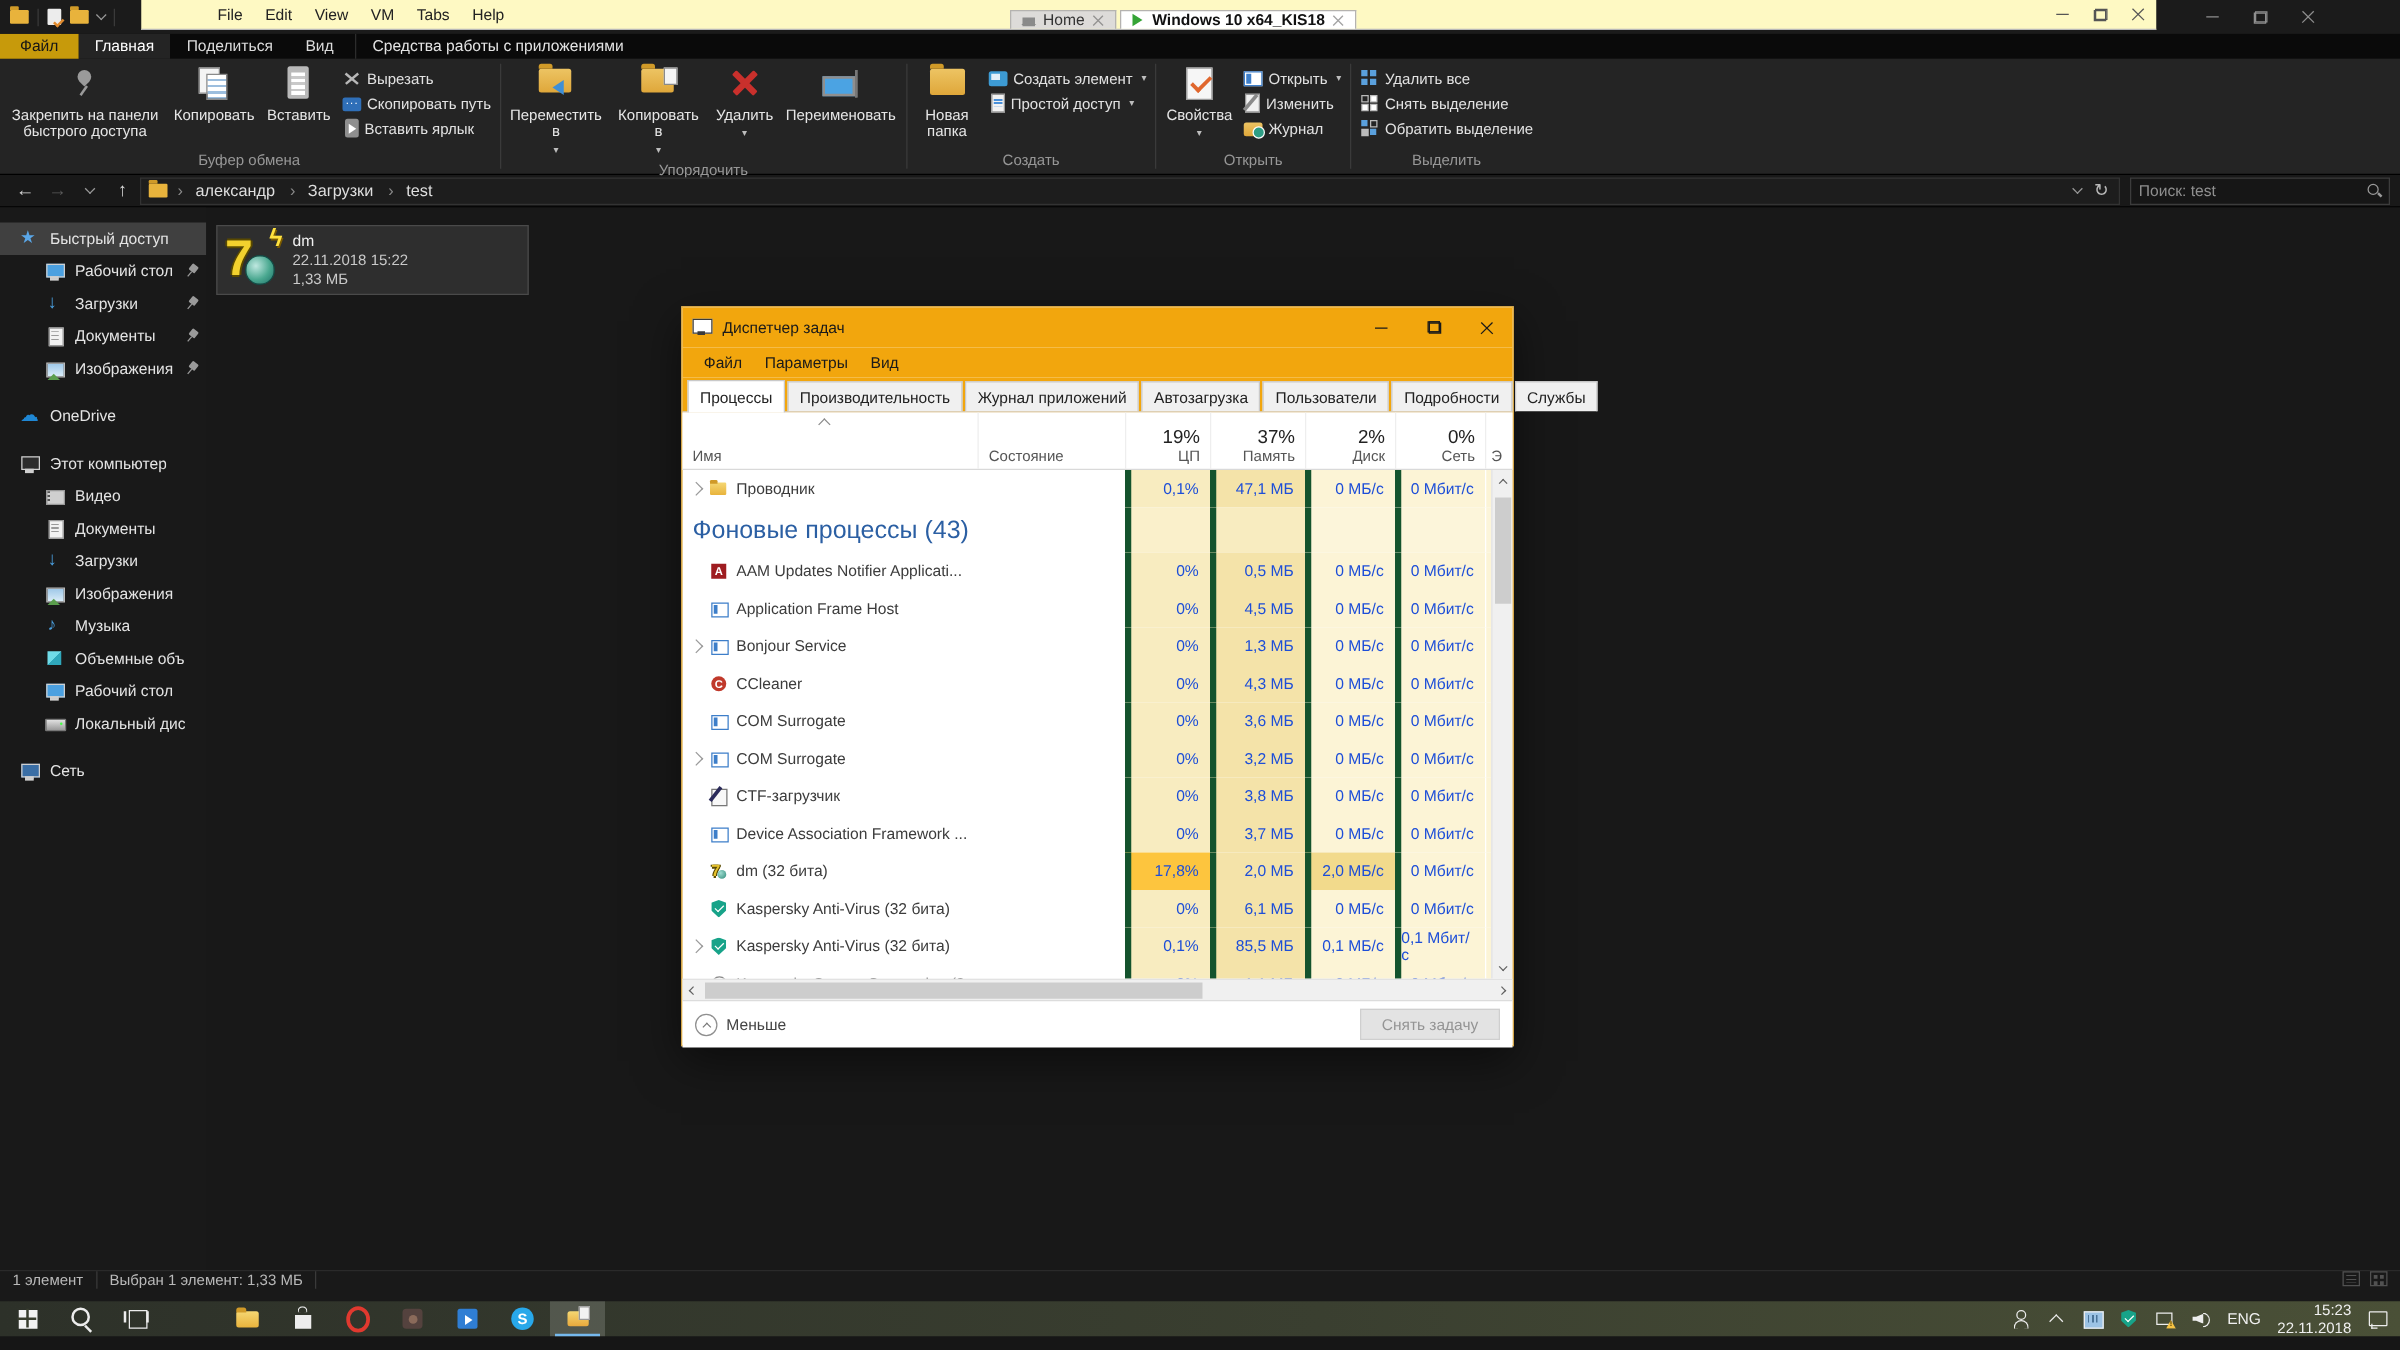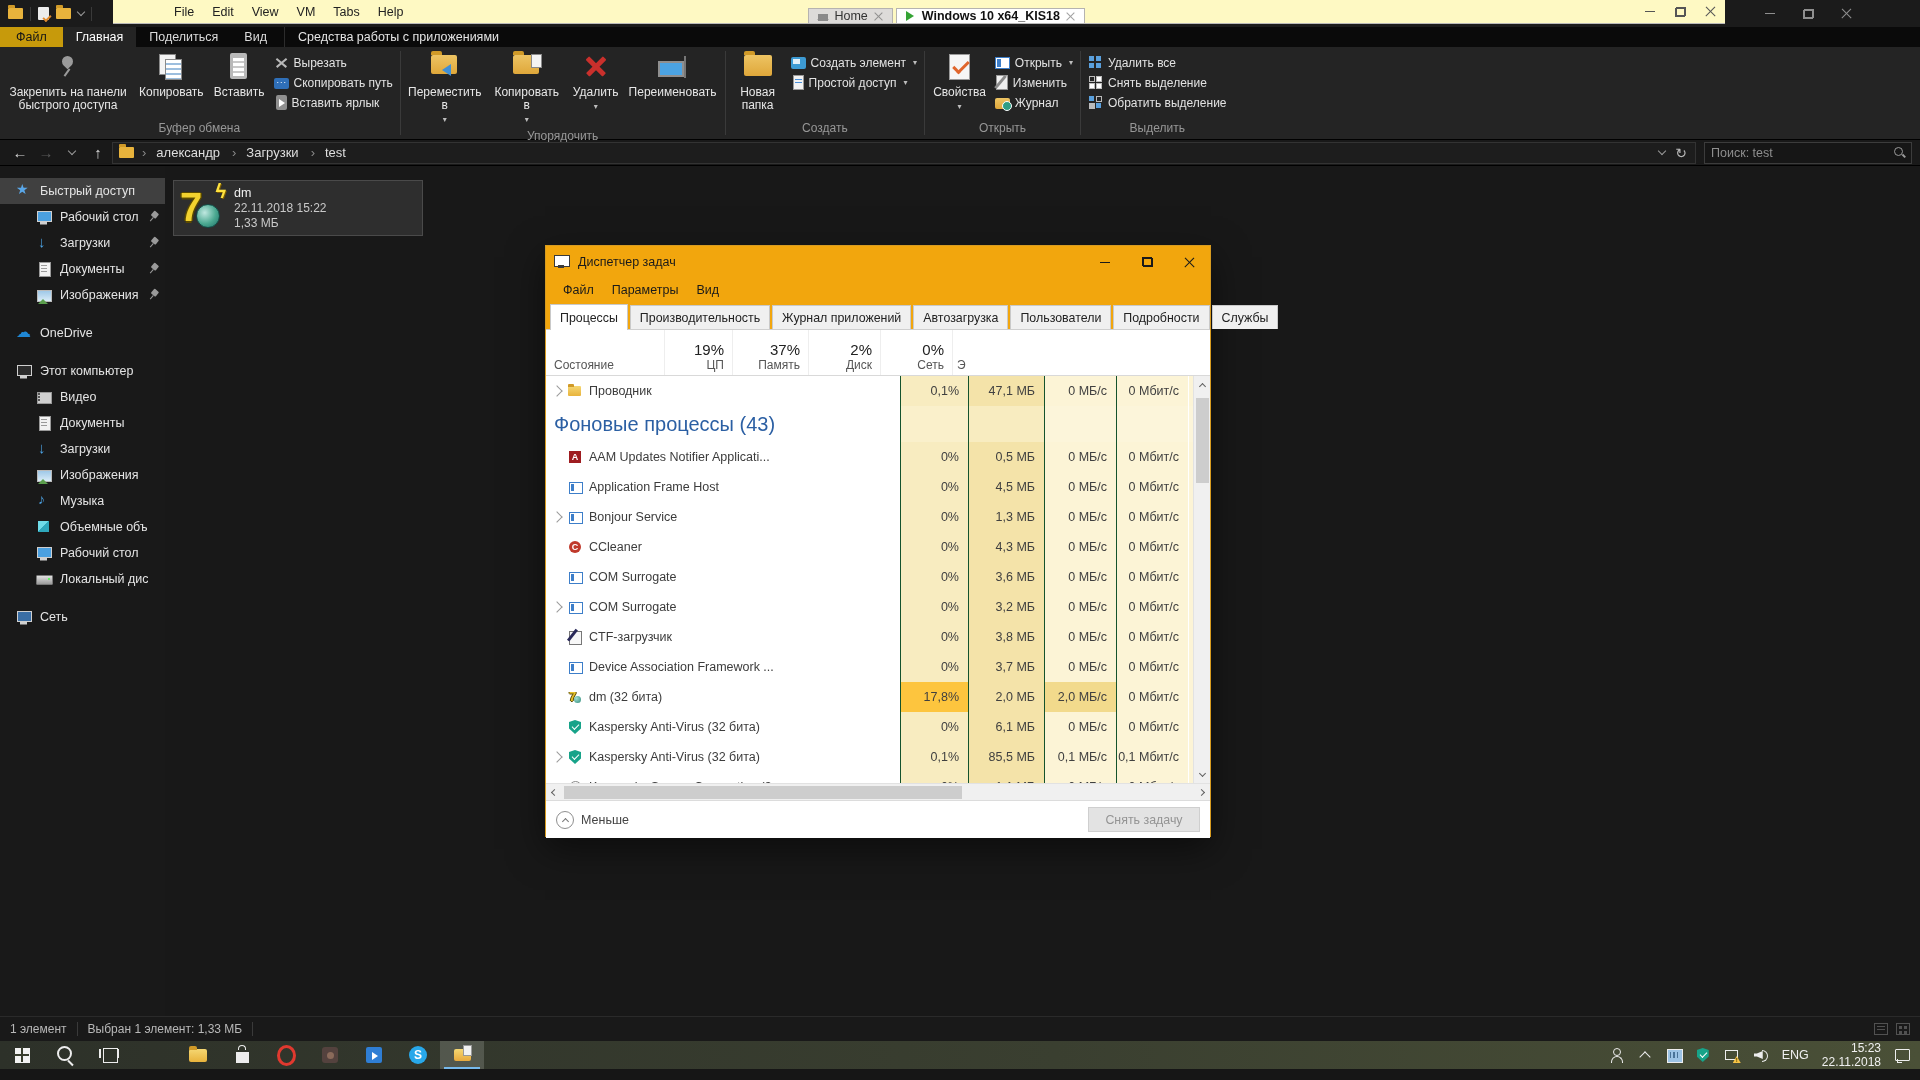"Имя" div.hc { html: none -> <div> <span></span> <span>Имя</span> </div> }
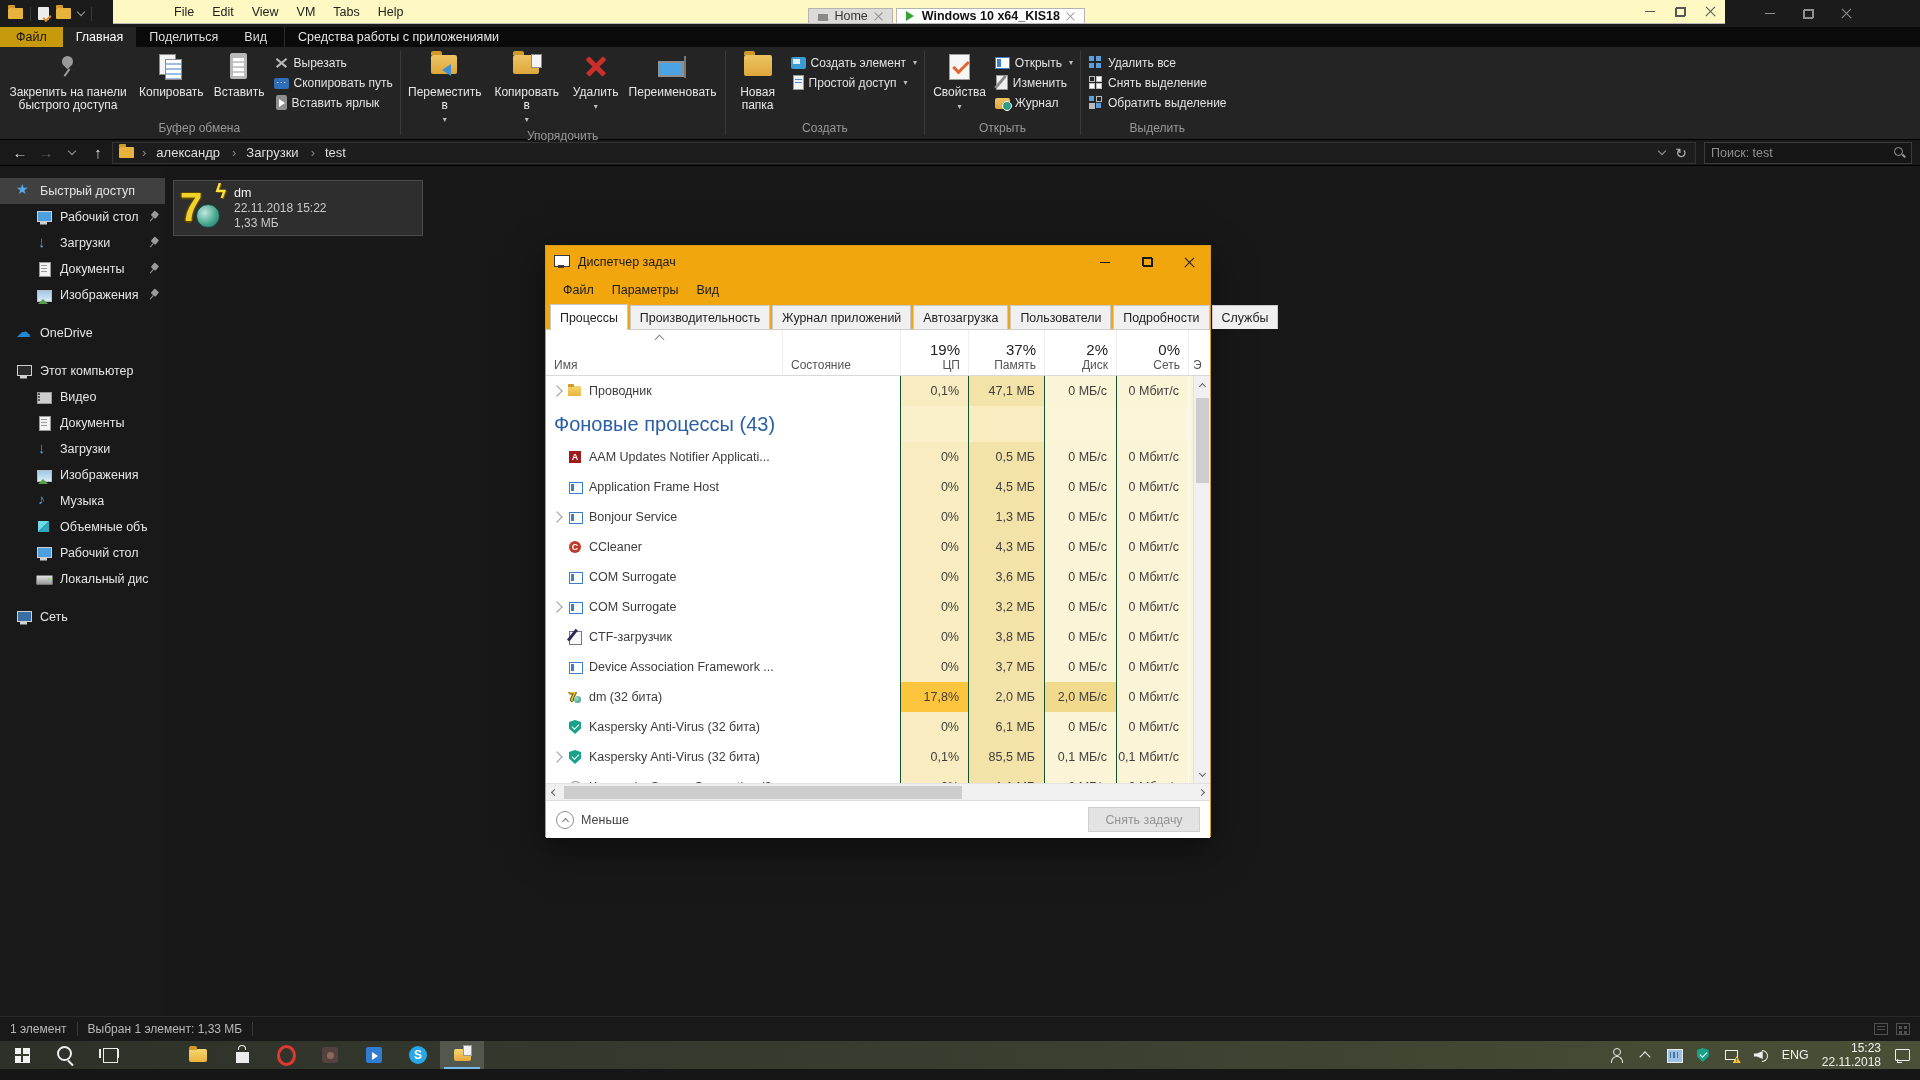"0,1%" .tc.num { border-left: 1px solid #14532d -> 5px solid #14532d; color: #404040 -> #1d4ed8 }
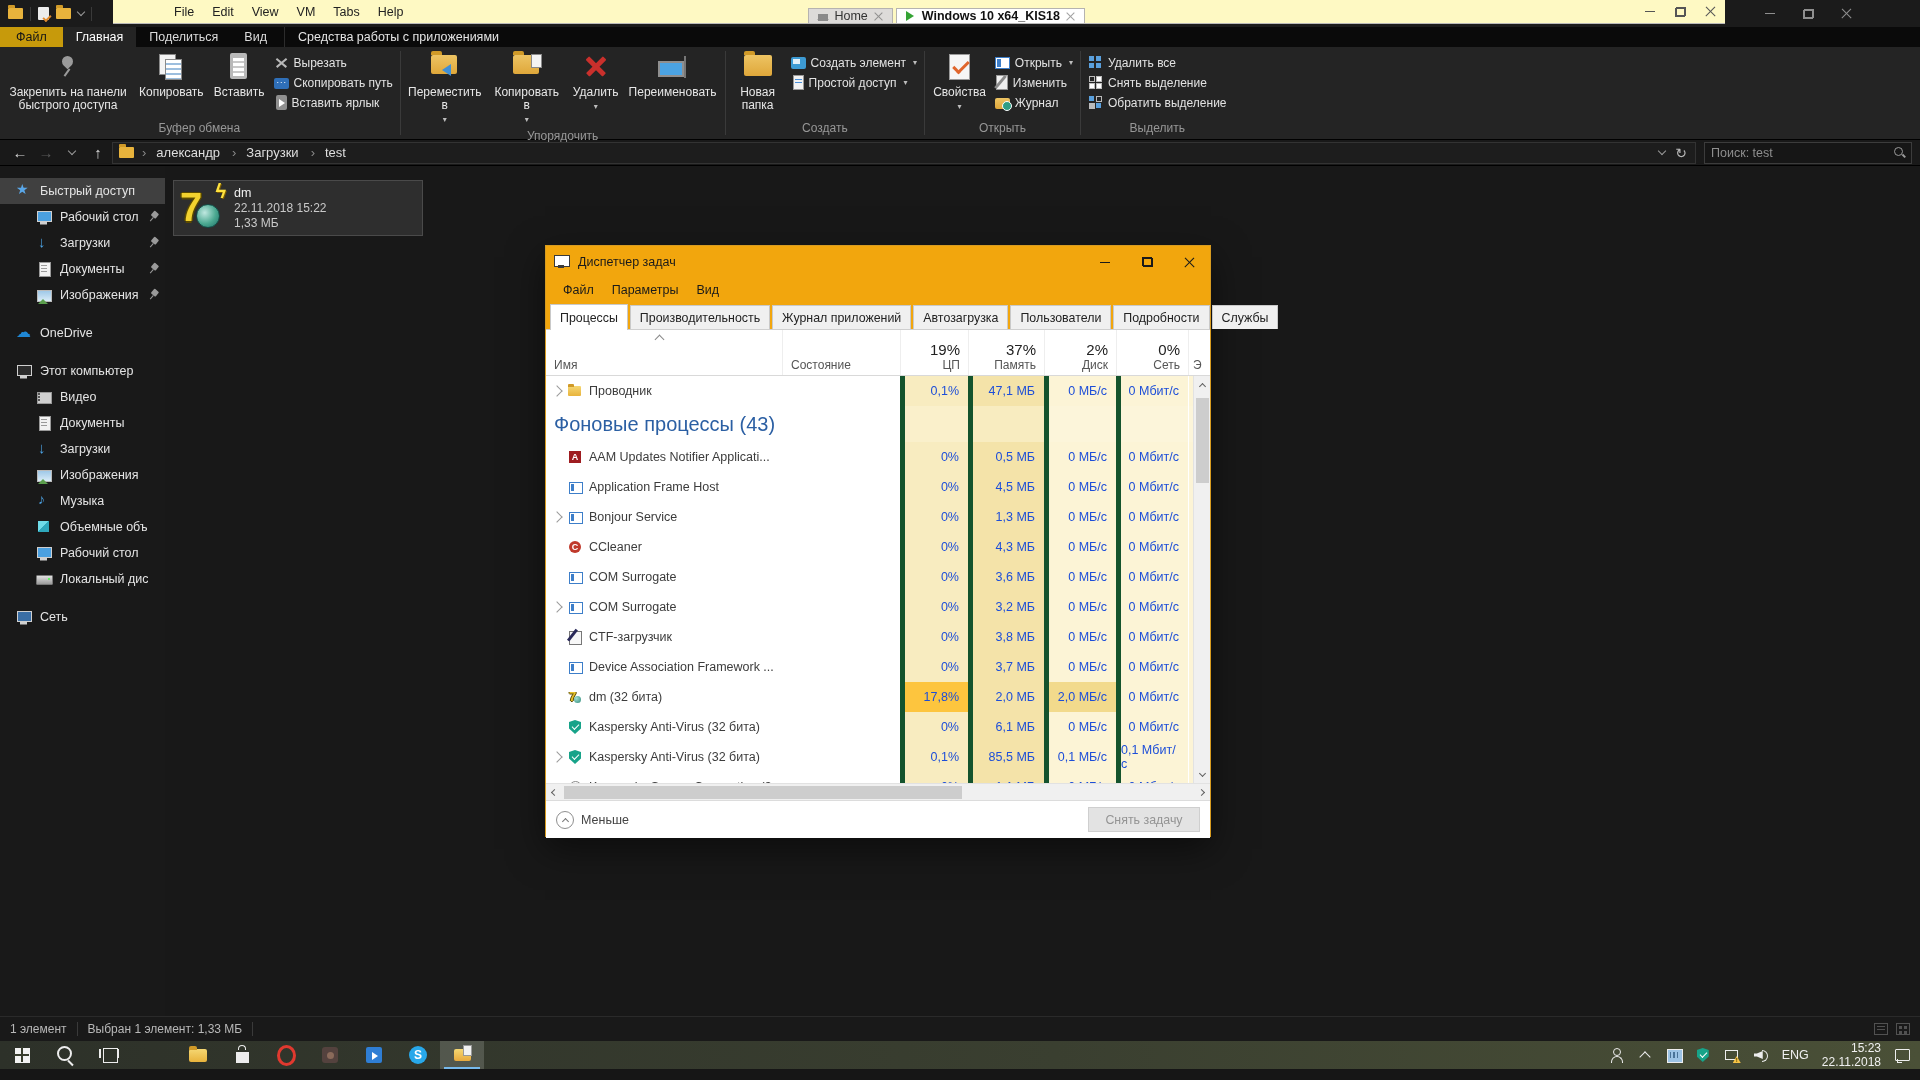"1 элемент" .statusbar { align-items: center -> none }
